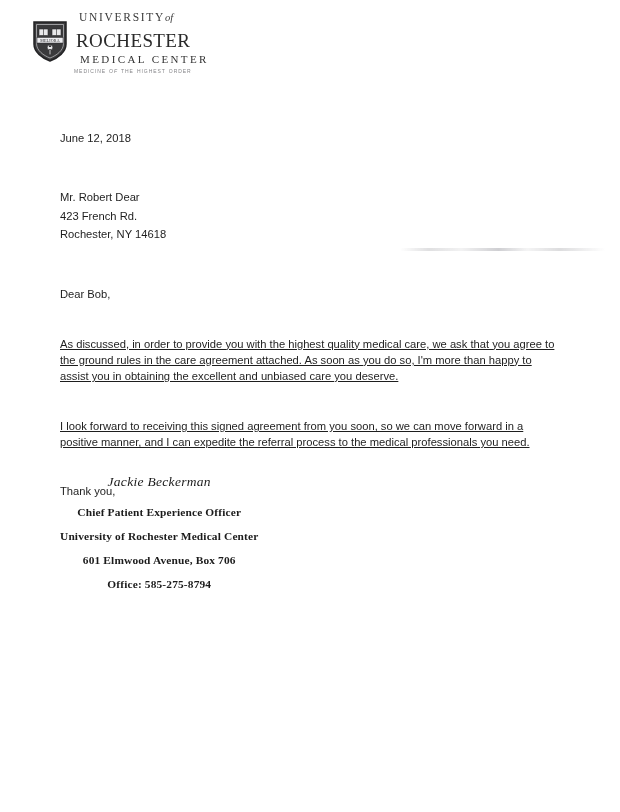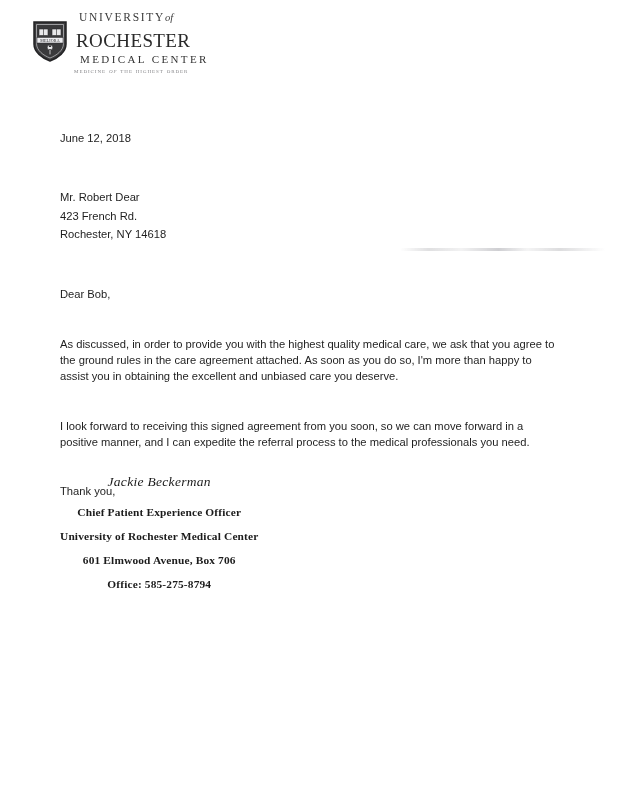"medicine of the highest order" .tagline { font-family: Liberation Serif, serif -> Liberation Sans, sans-serif }
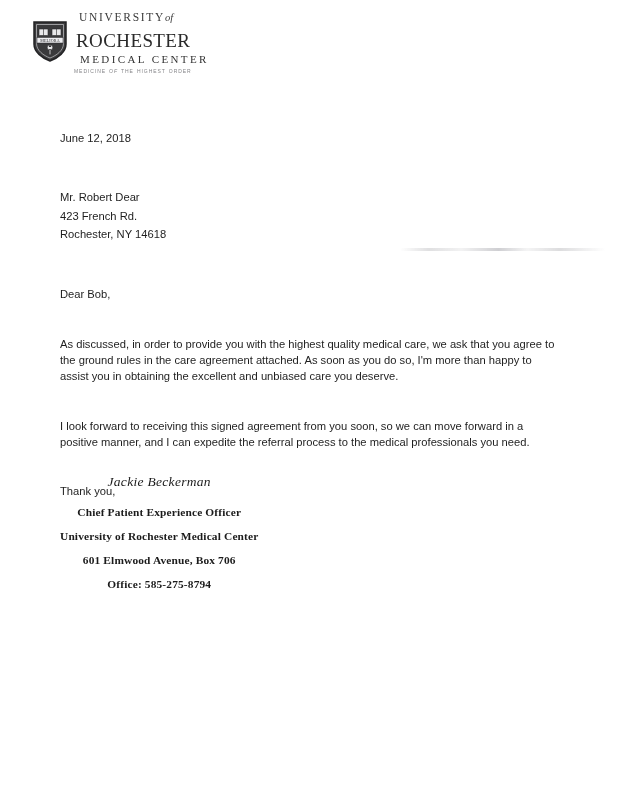"As discussed, in order to" .para { text-decoration: none -> underline }
